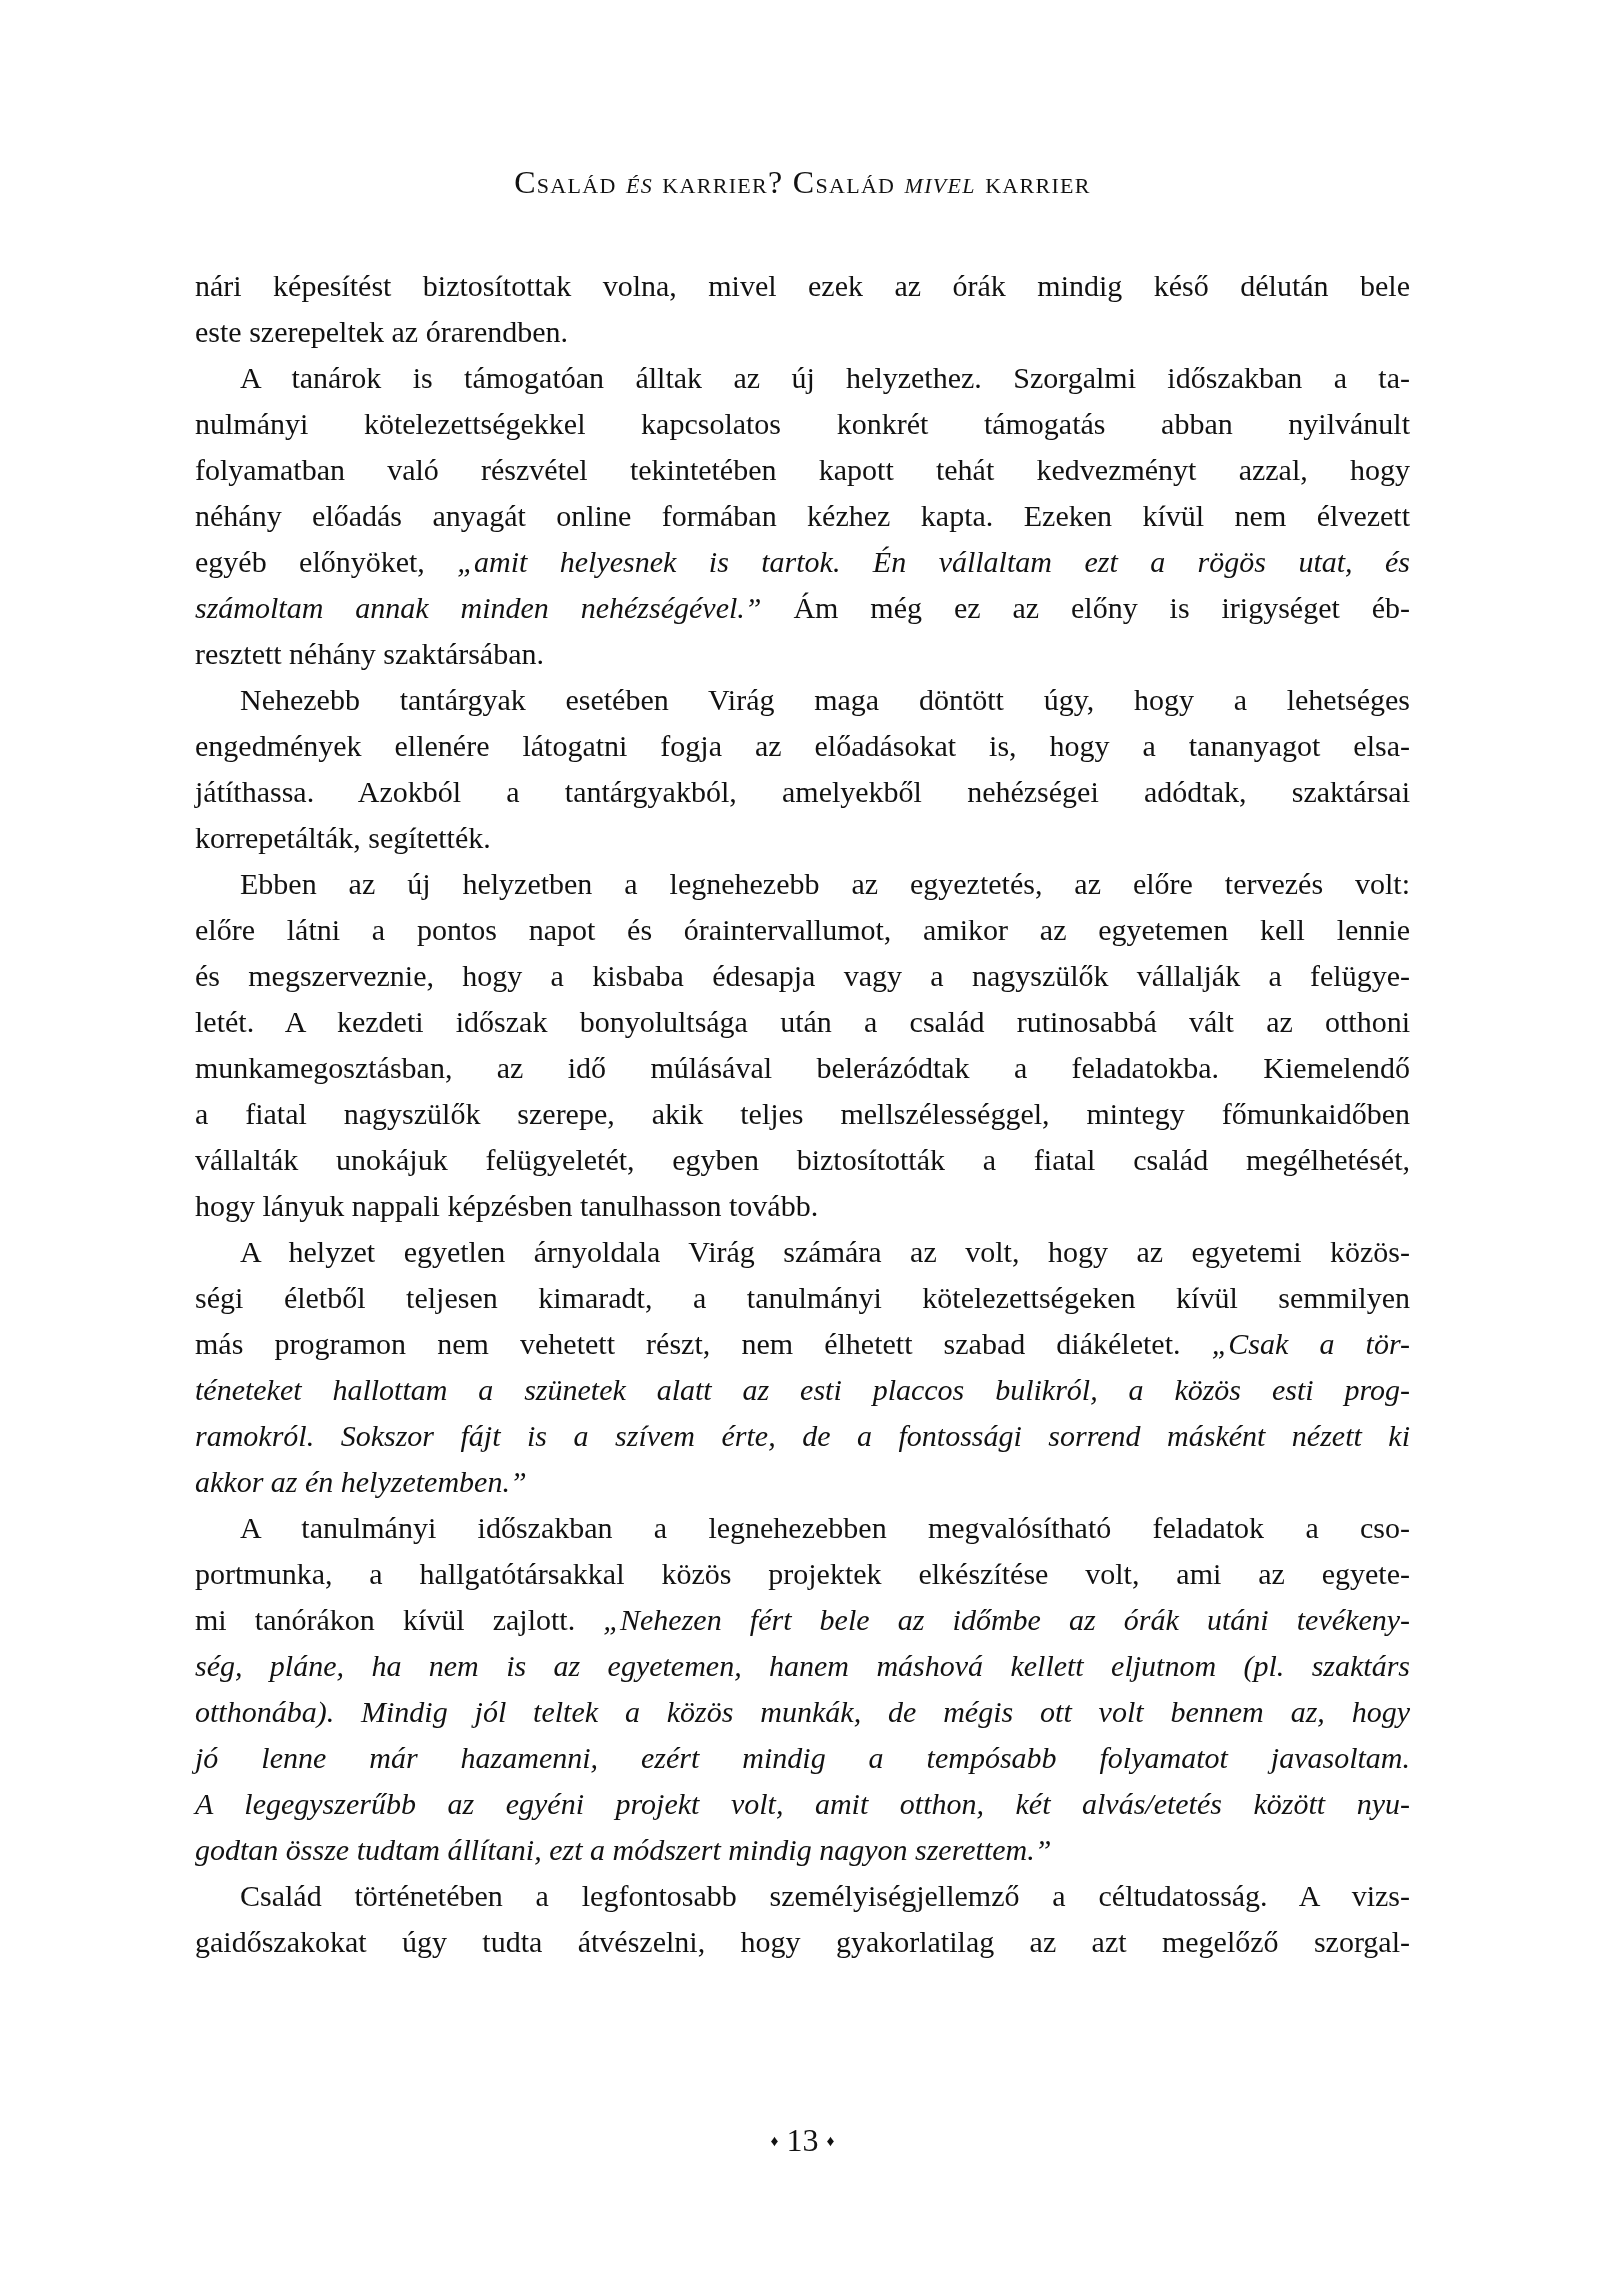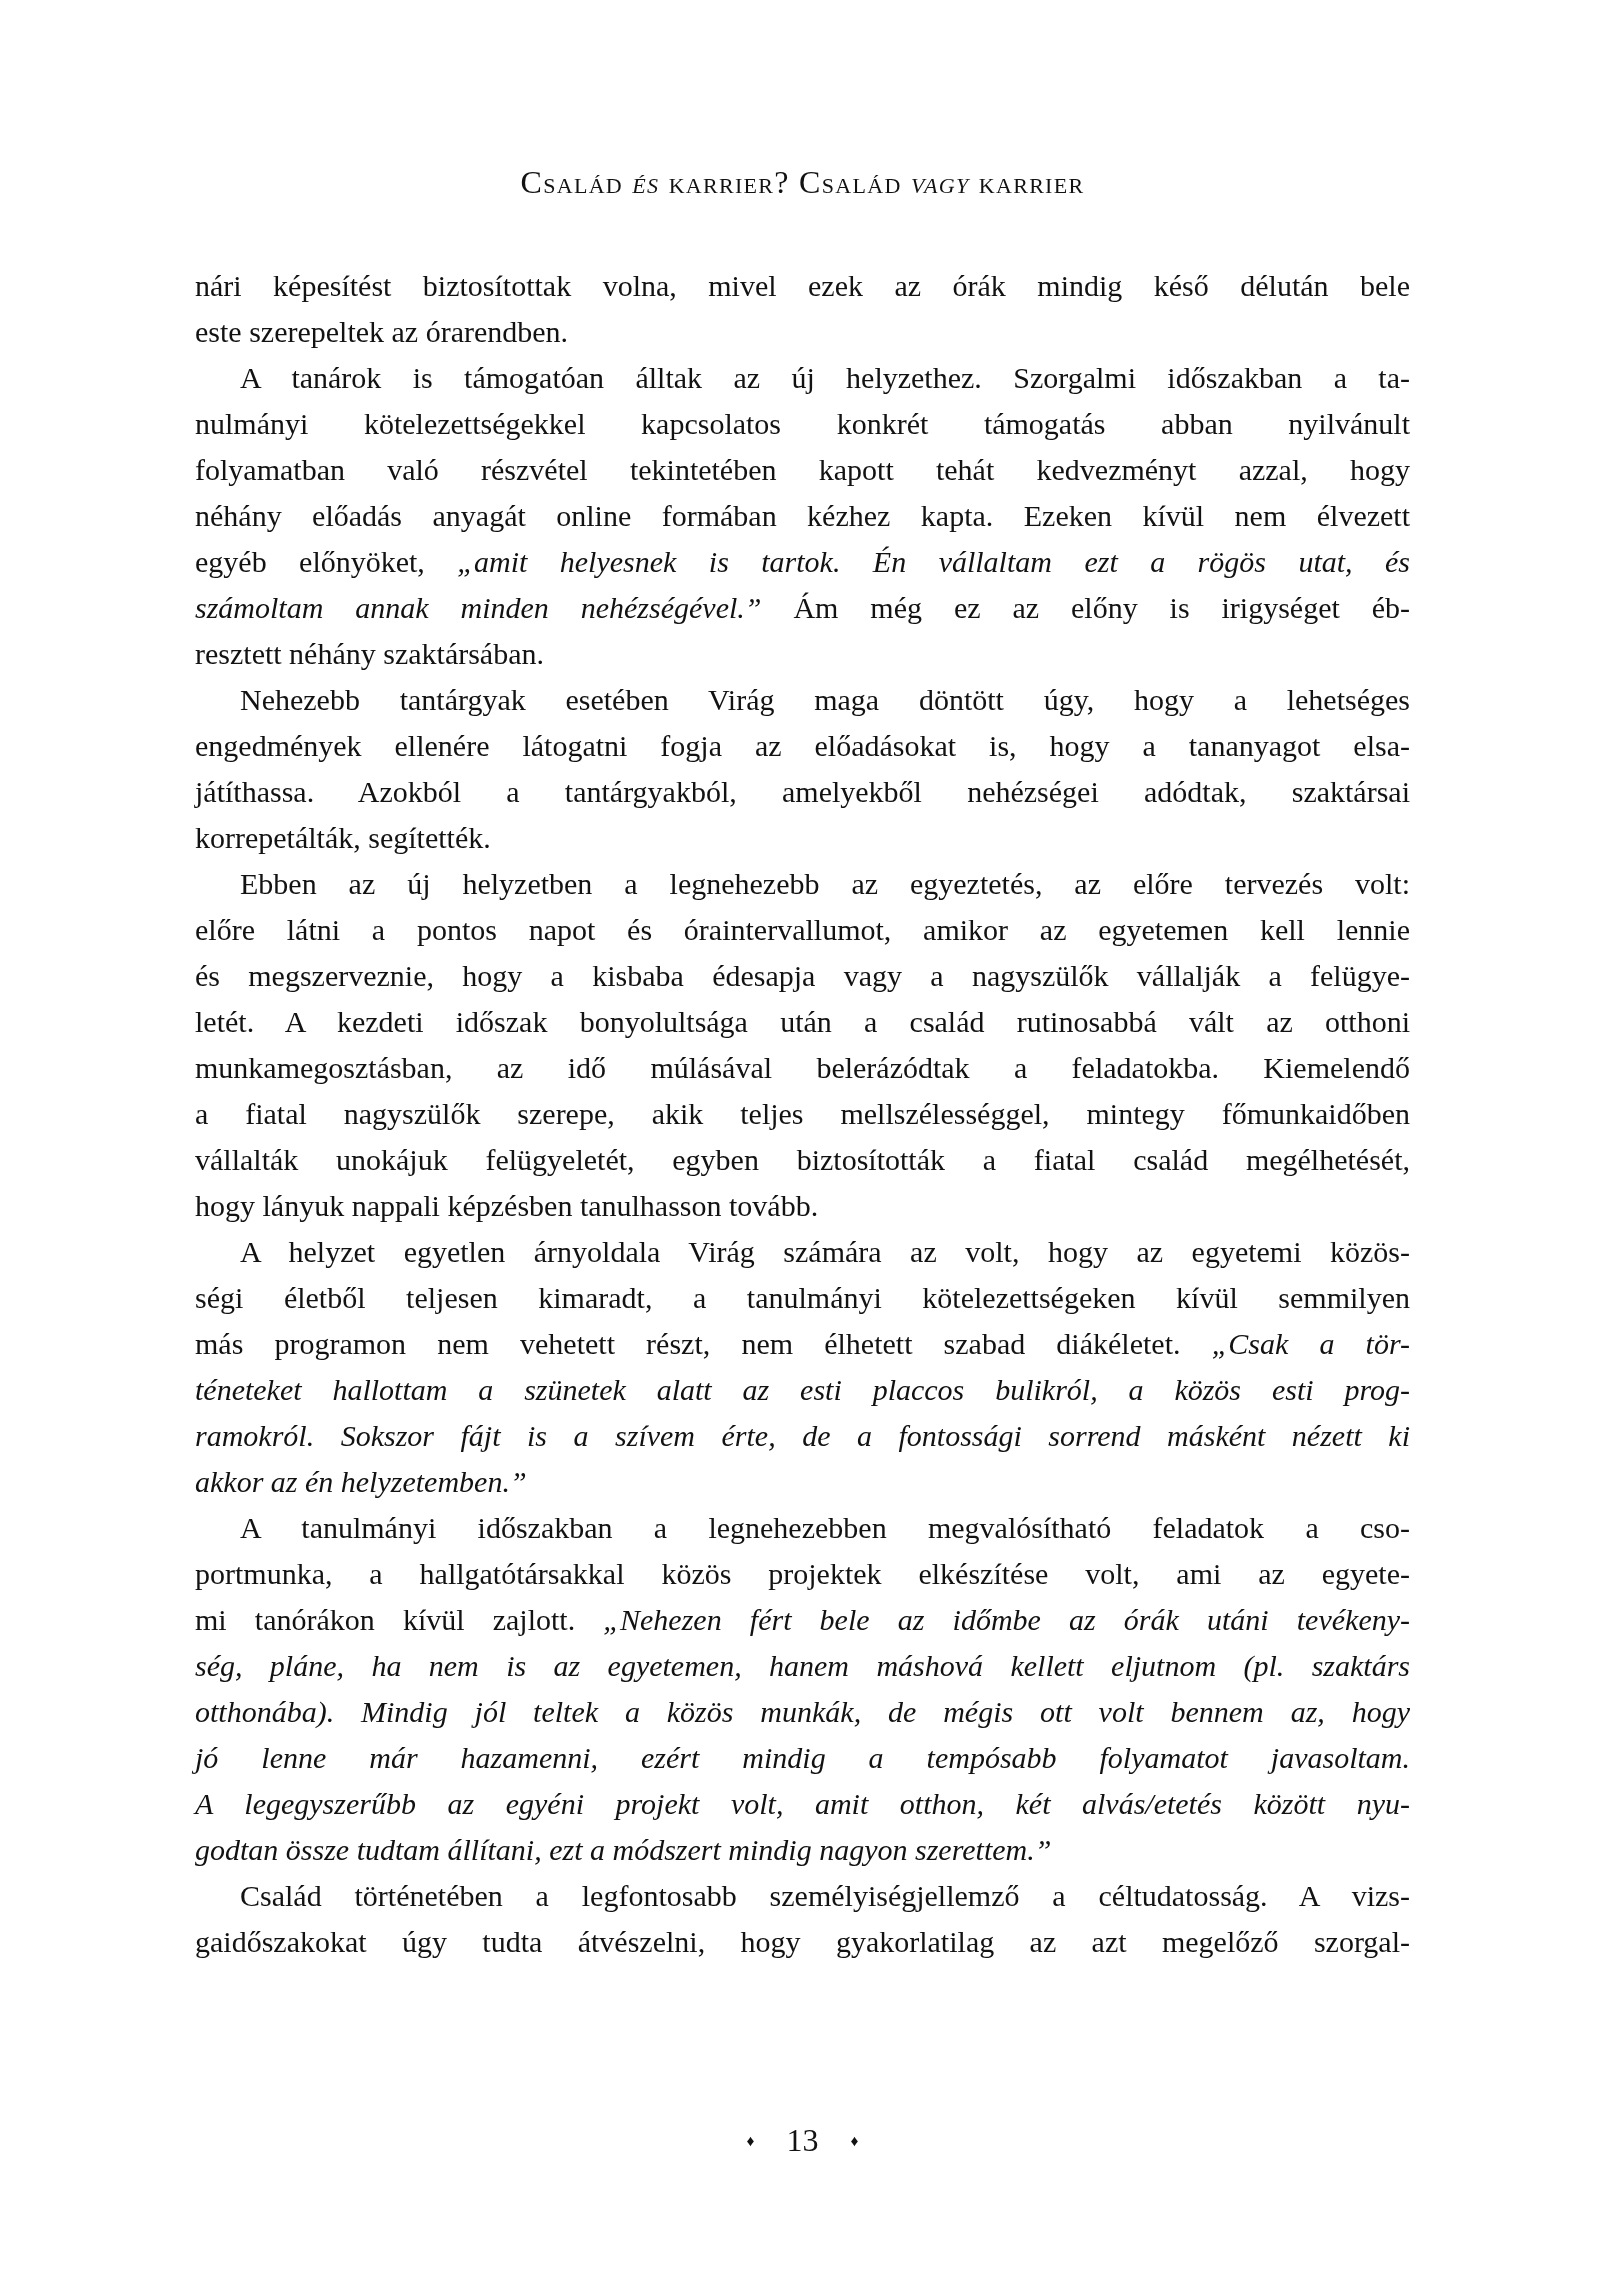"vagy" span.i { text: vagy -> mivel }
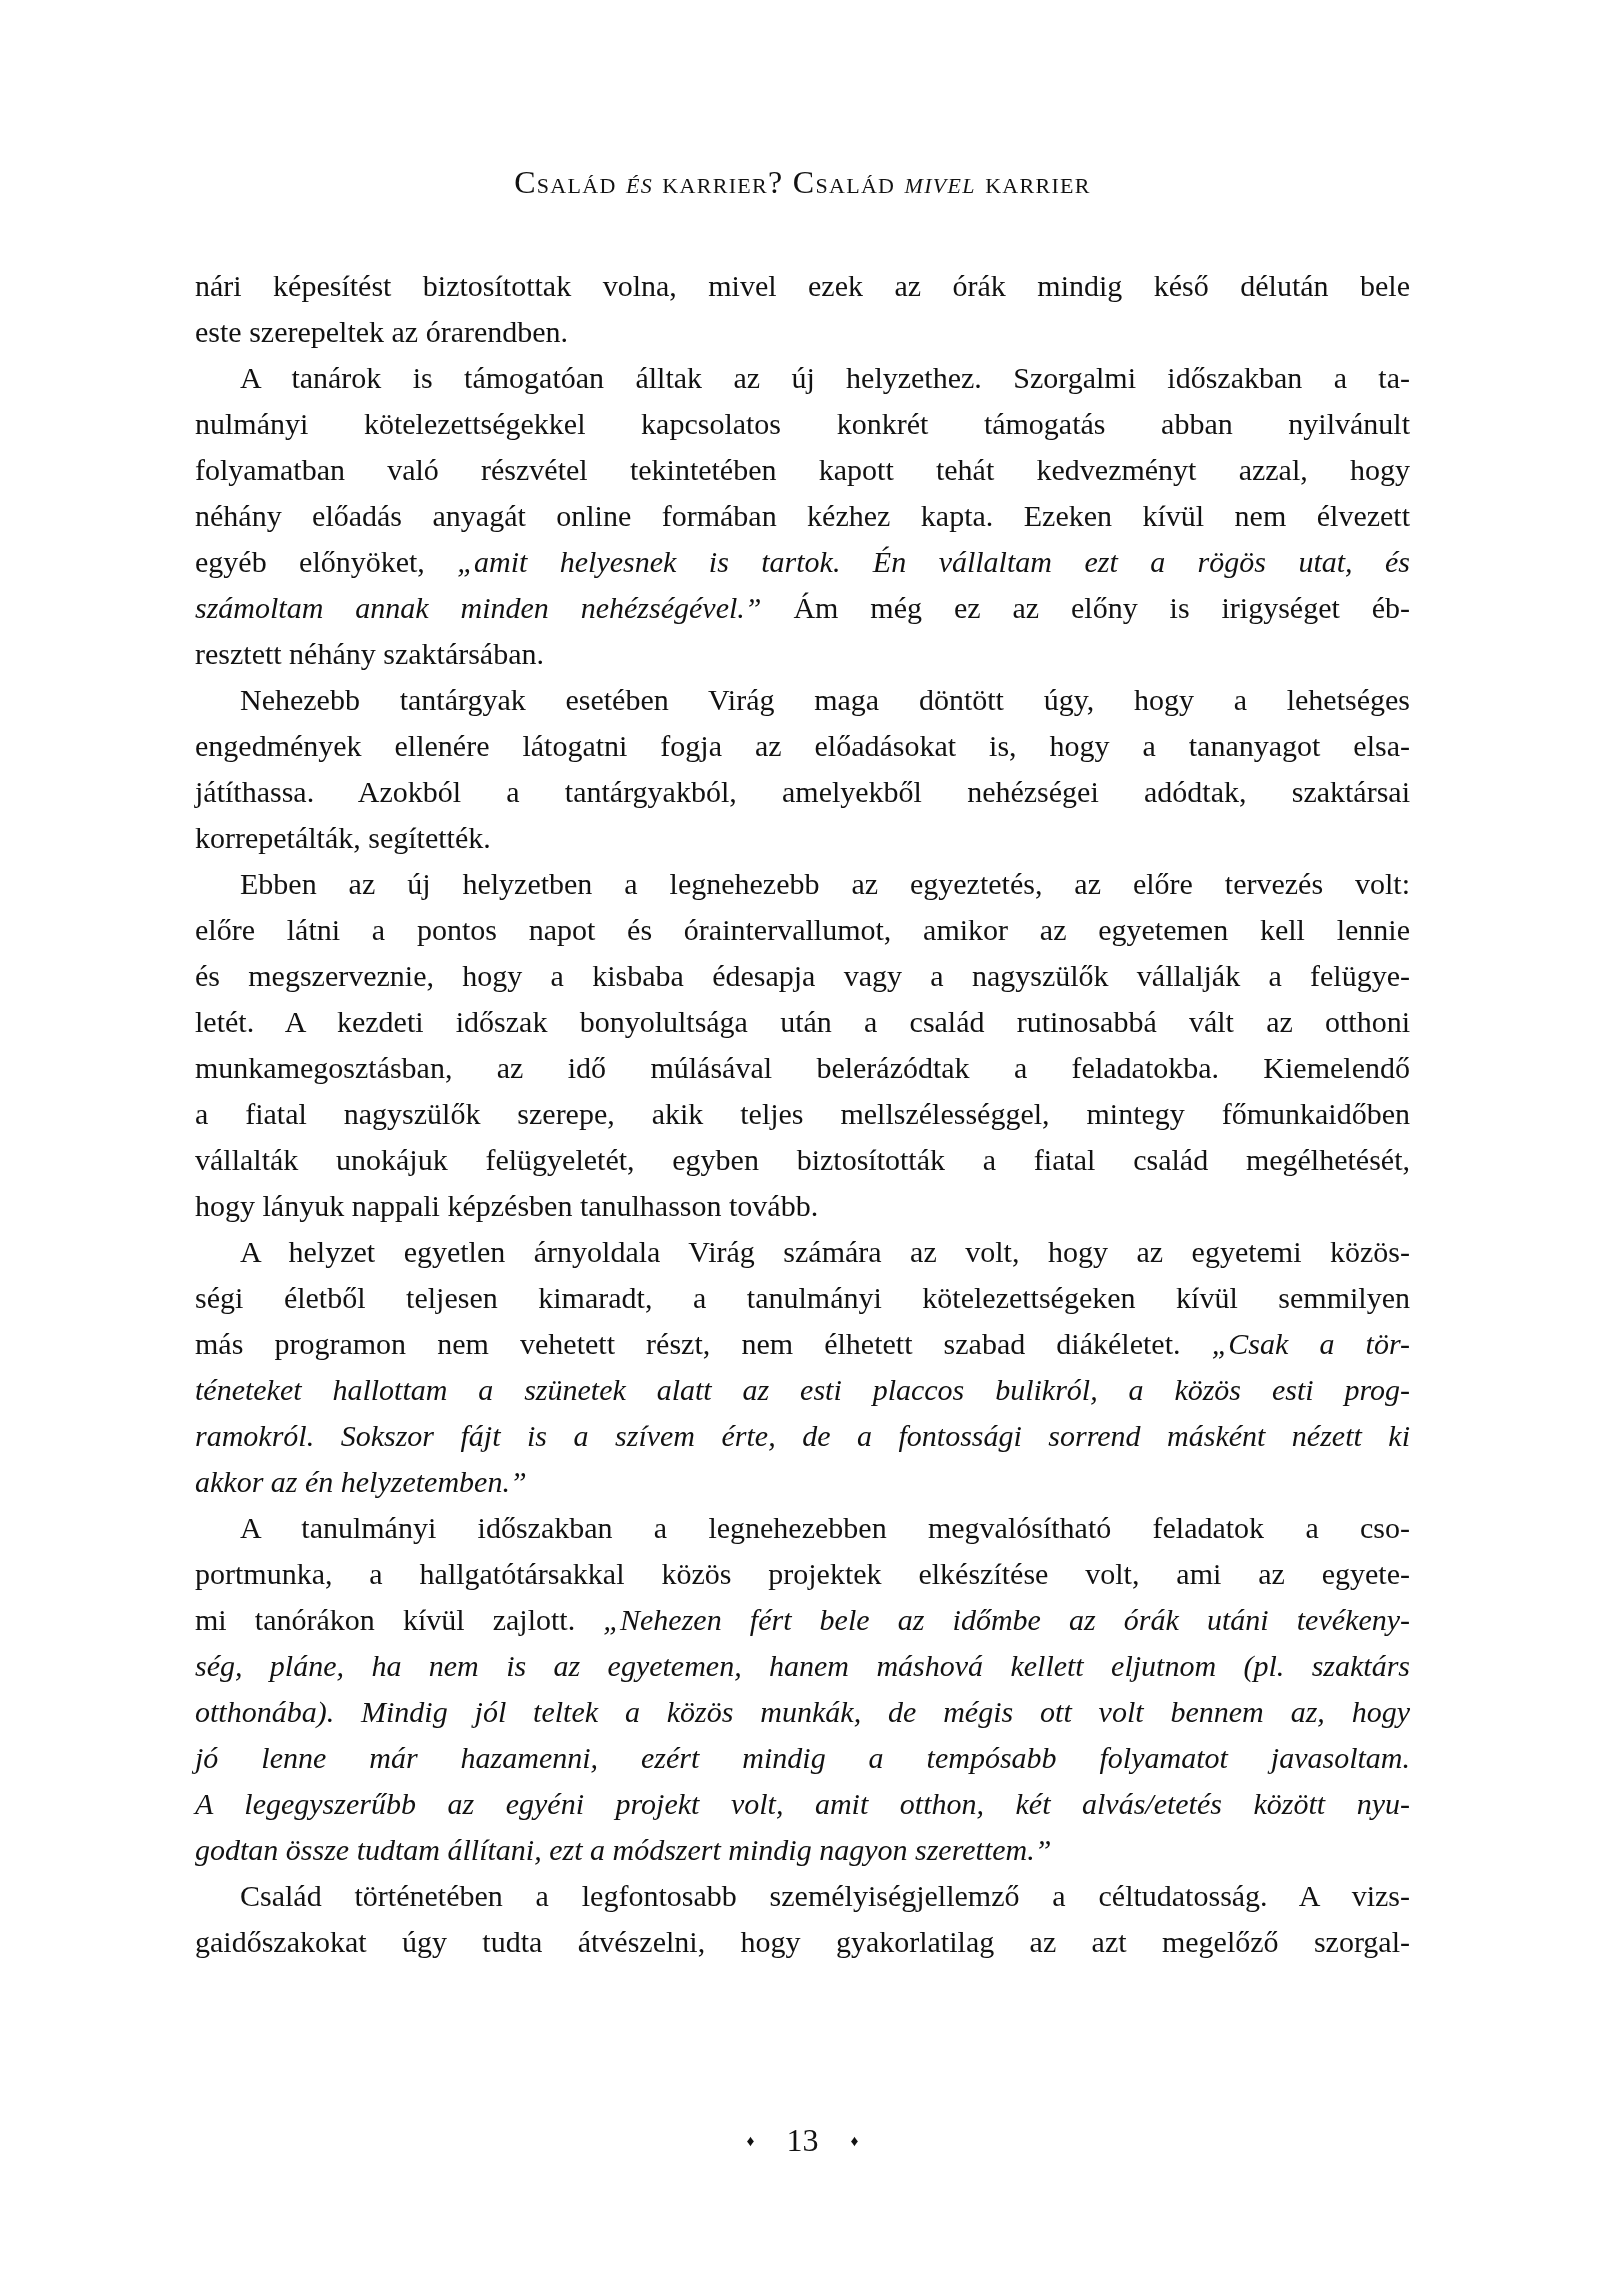"13" .folio .num { margin: 0 32px -> 0 8px }
